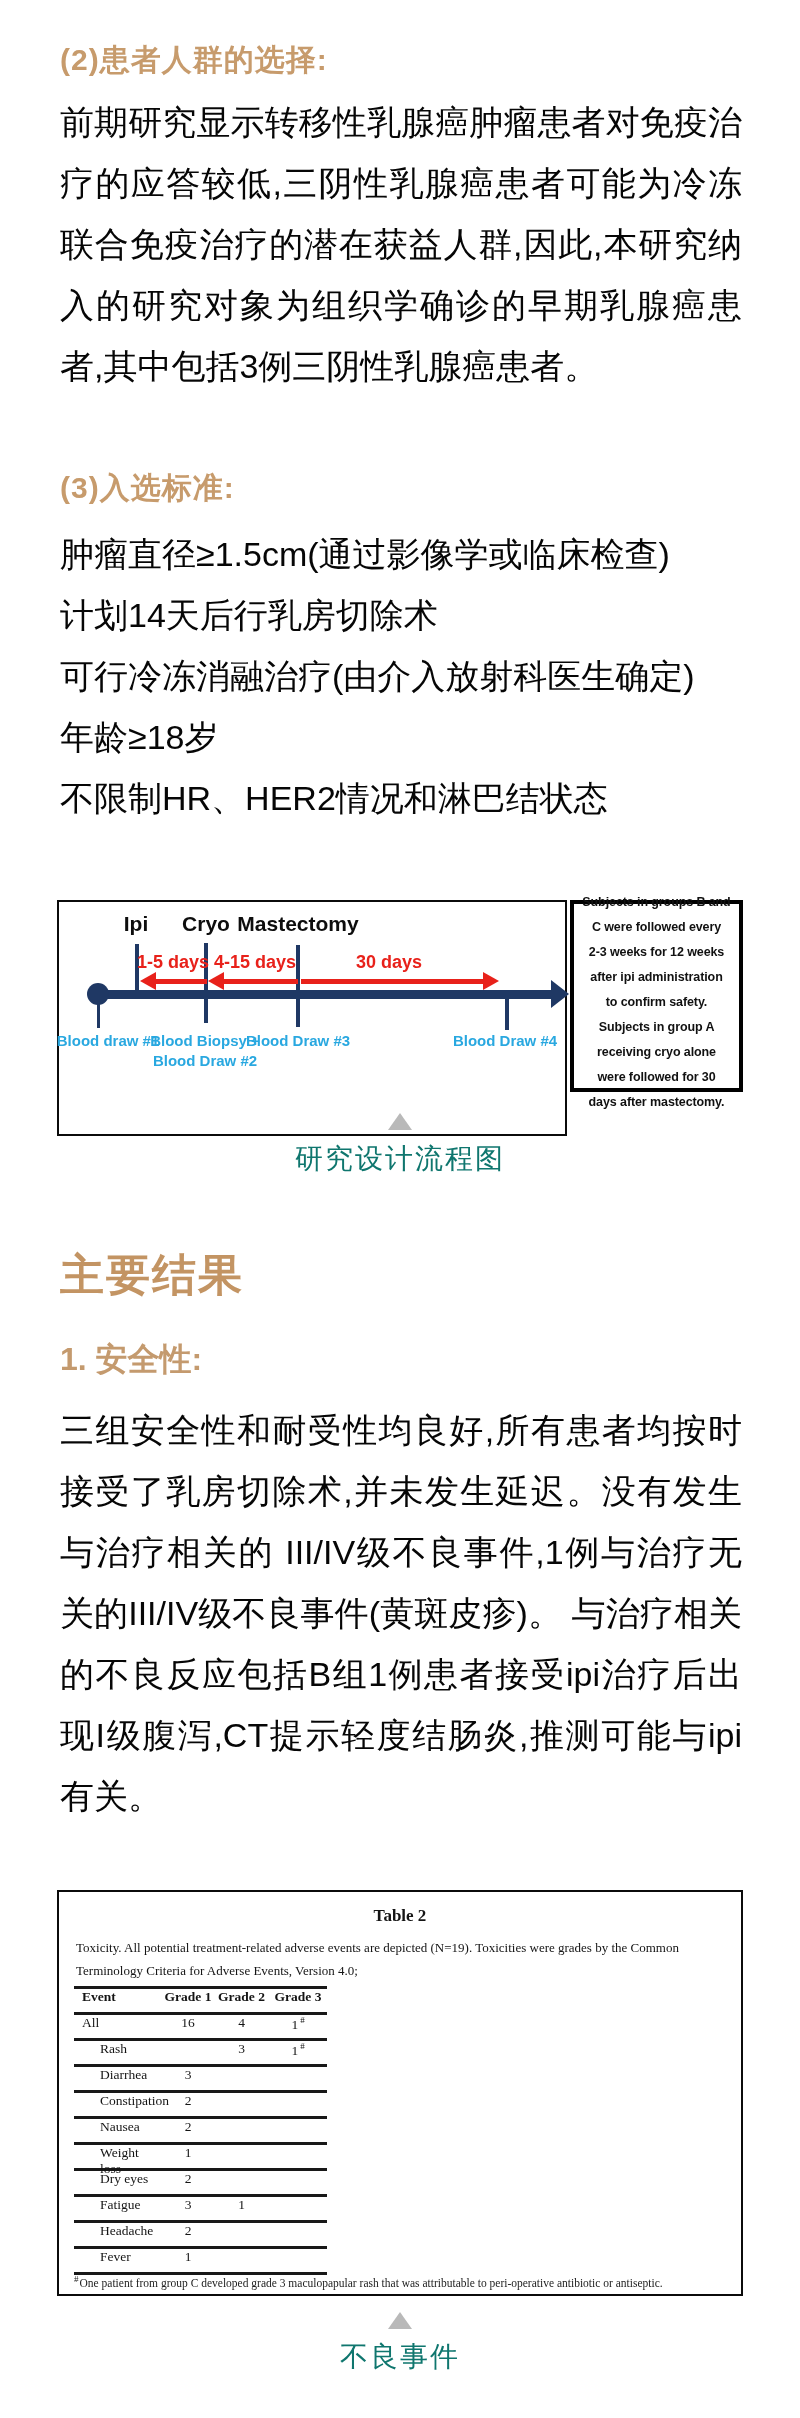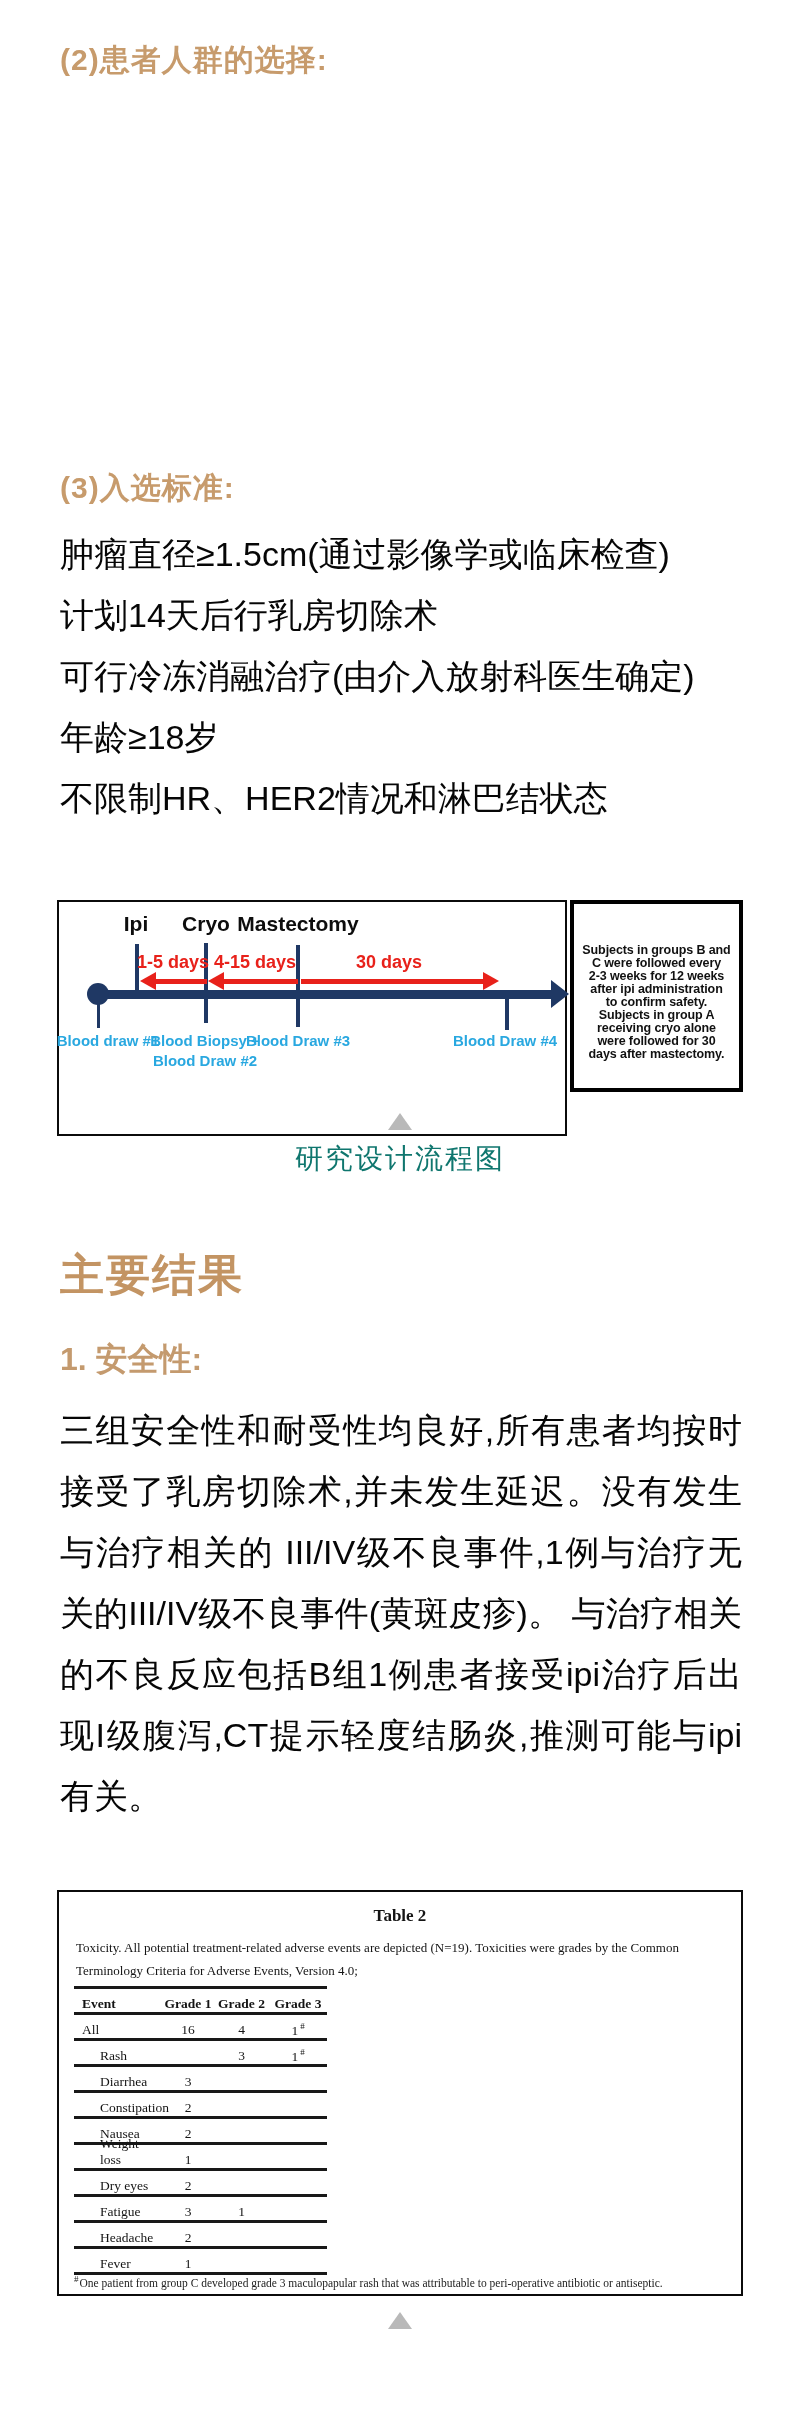"前期研究显示转移性乳腺癌肿瘤患者对免疫治疗的应答较低,三阴性乳腺癌患者可能为冷冻" p.body-text { html: none -> <p>前期研究显示转移性乳腺癌肿瘤患者对免疫治疗的应答较低,三阴性乳腺癌患者可能为冷冻联合免疫治疗的潜在获益人群,因此,本研究纳入的研究对象为组织学确诊的早期乳腺癌患者,其中包括3例三阴性乳腺癌患者。</p> }
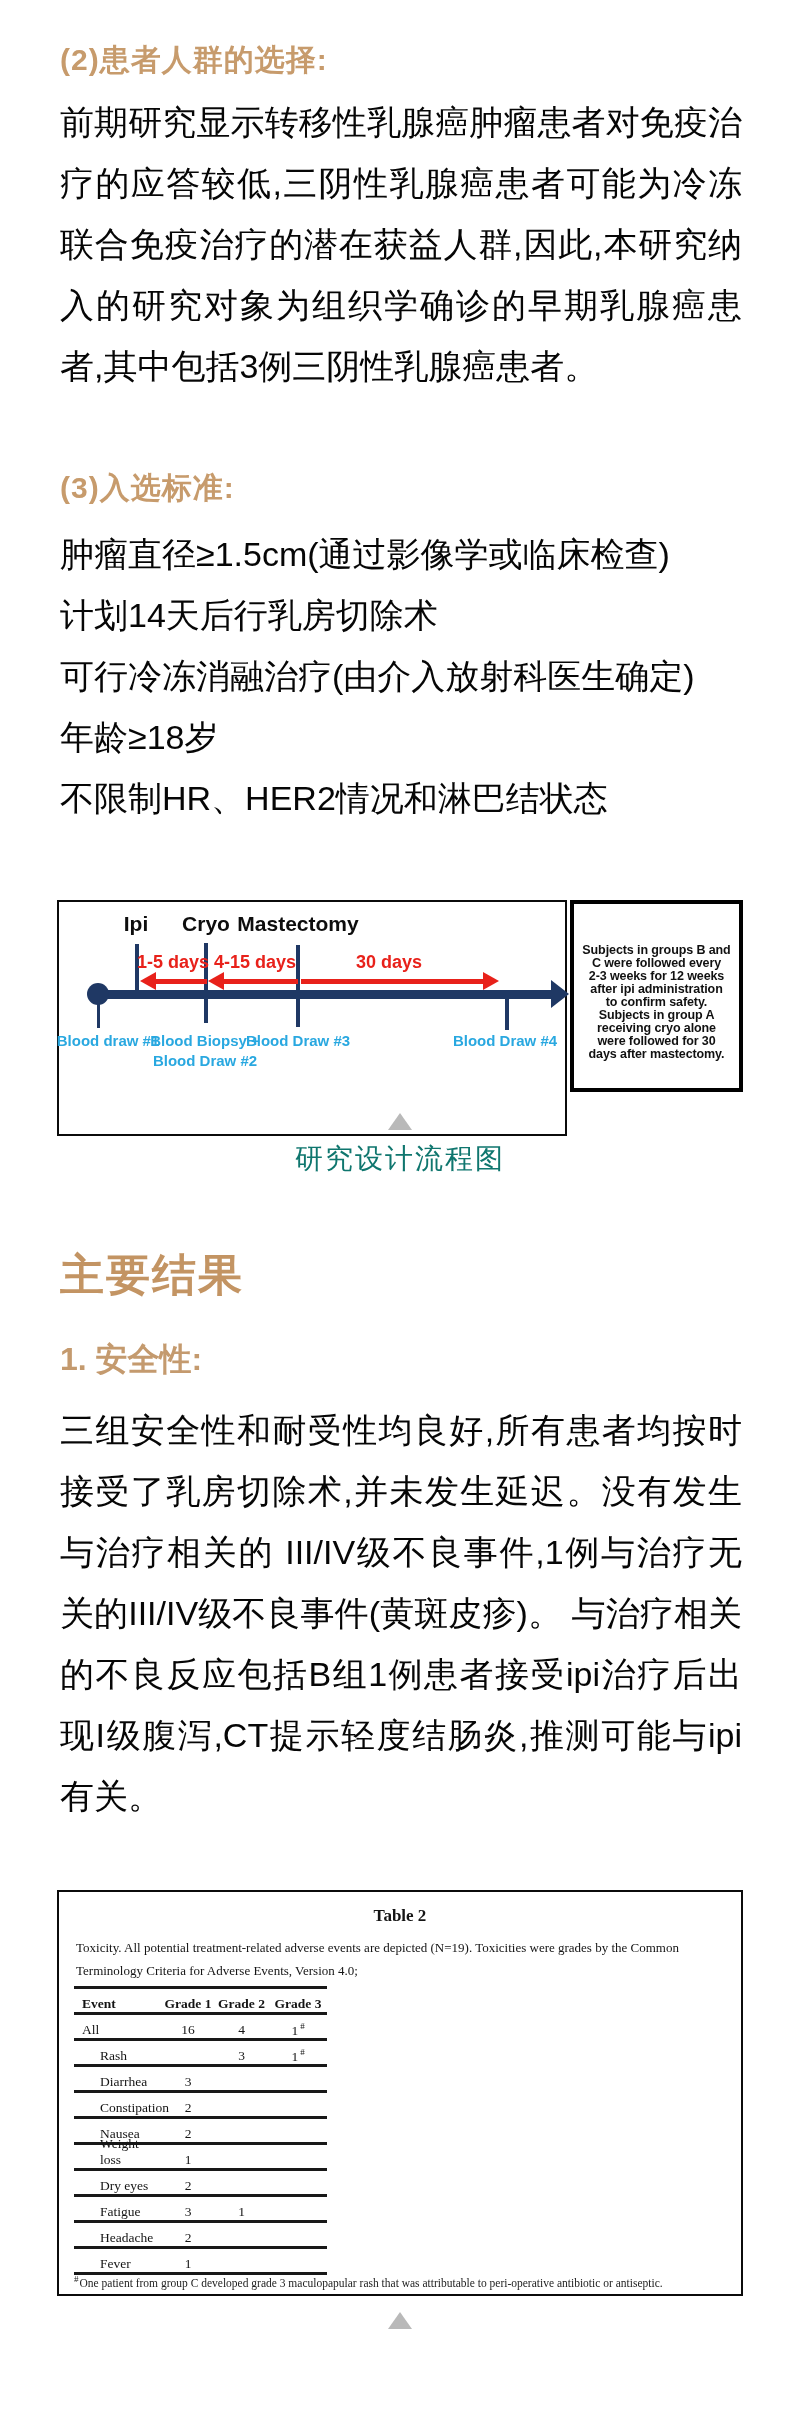"Subjects in groups B and" .note-text { line-height: 13px -> 25px }
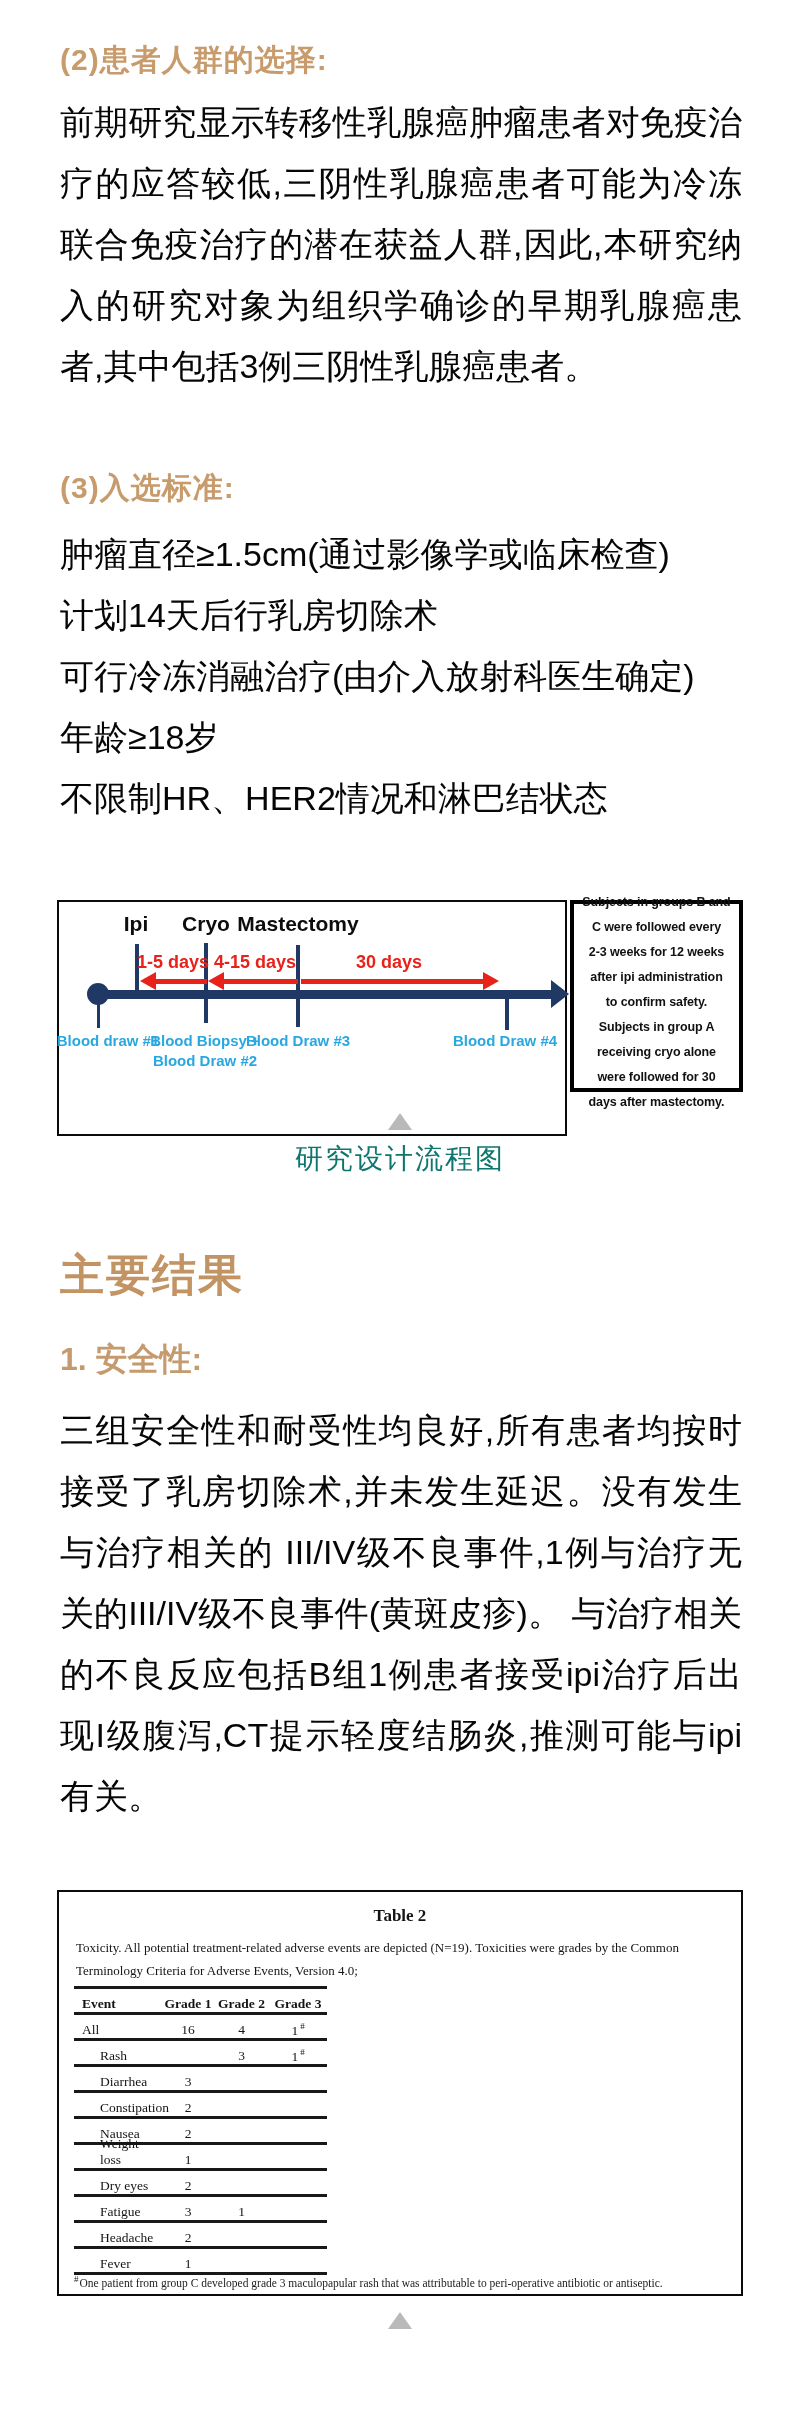"Event" .trow { align-items: flex-end -> flex-start }
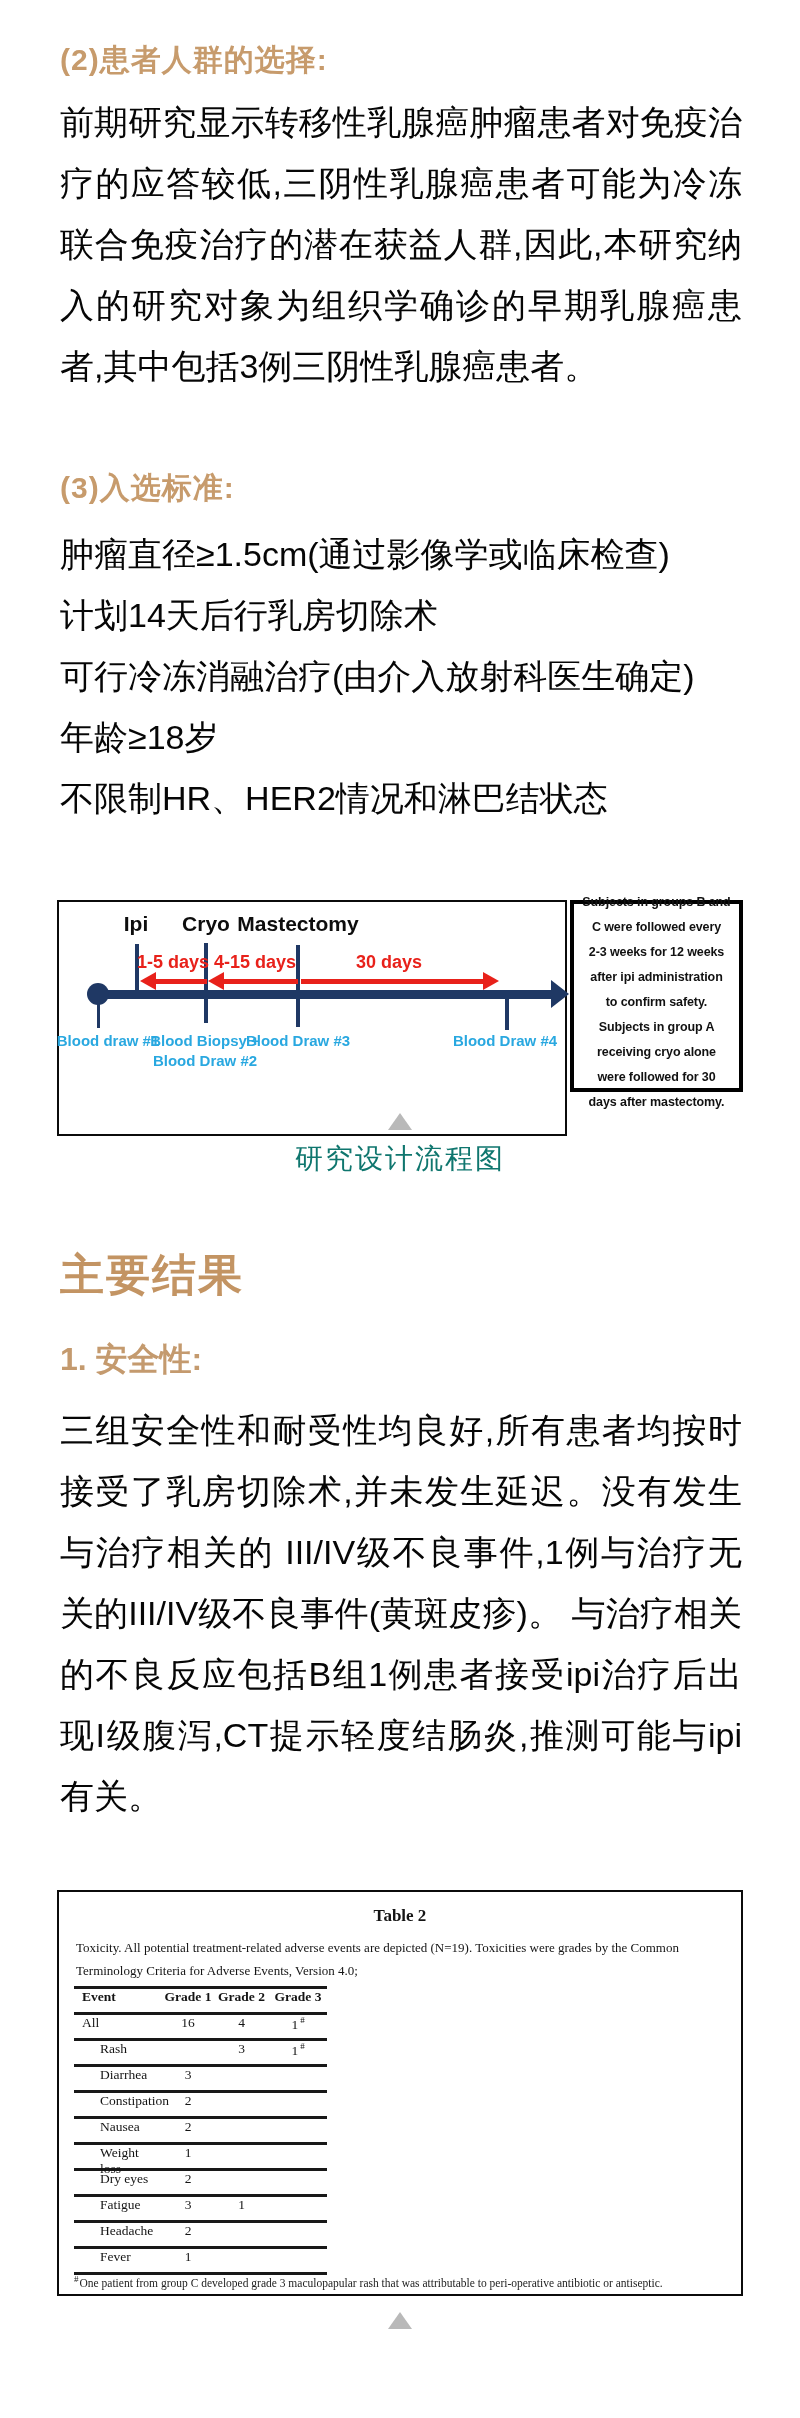"不良事件" p.cap-text { html: none -> <p>不良事件</p> }
